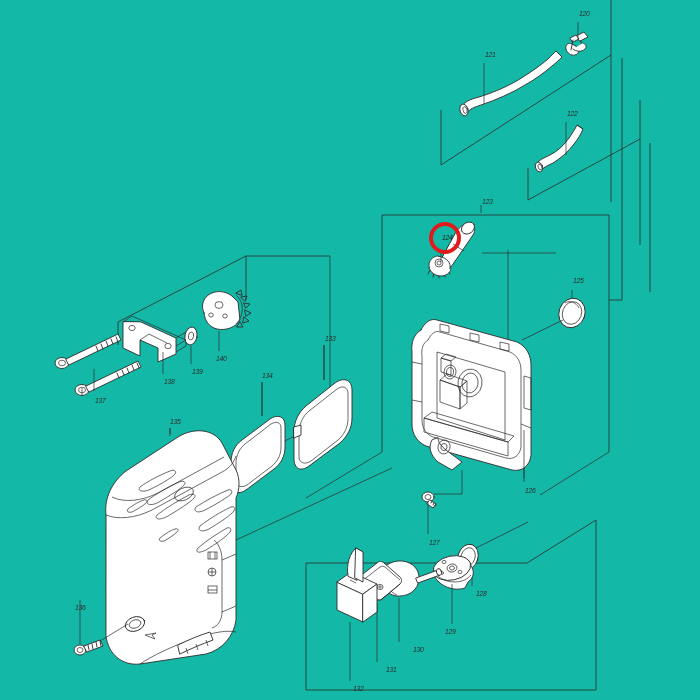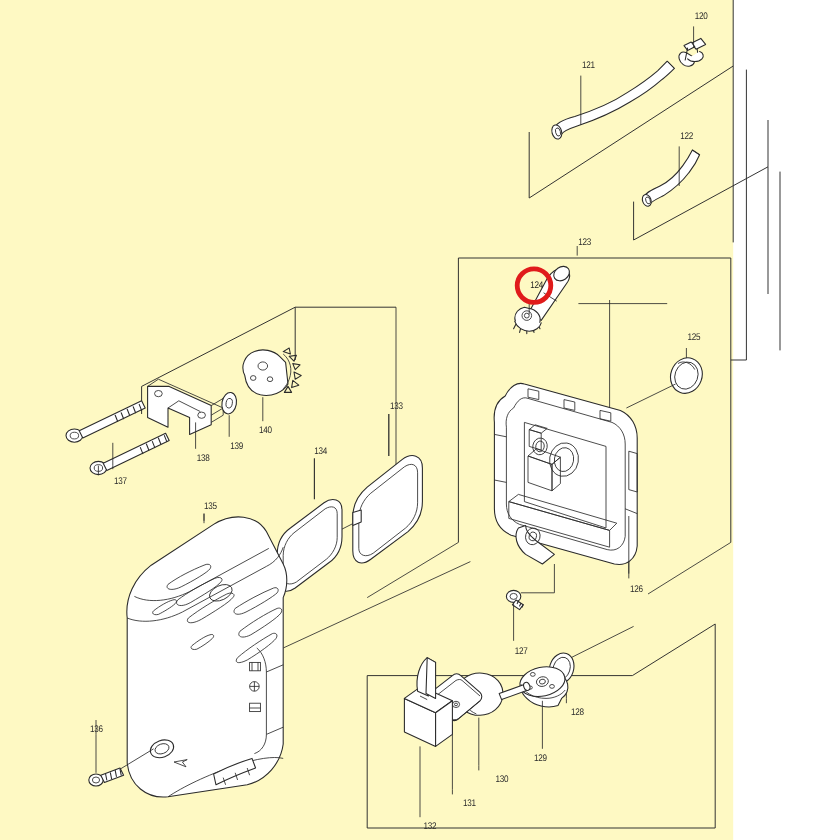"120" #diagram-root { background: #fef9c3 -> #14b8a6; font-style: none -> italic; width: 611px -> 700px }
